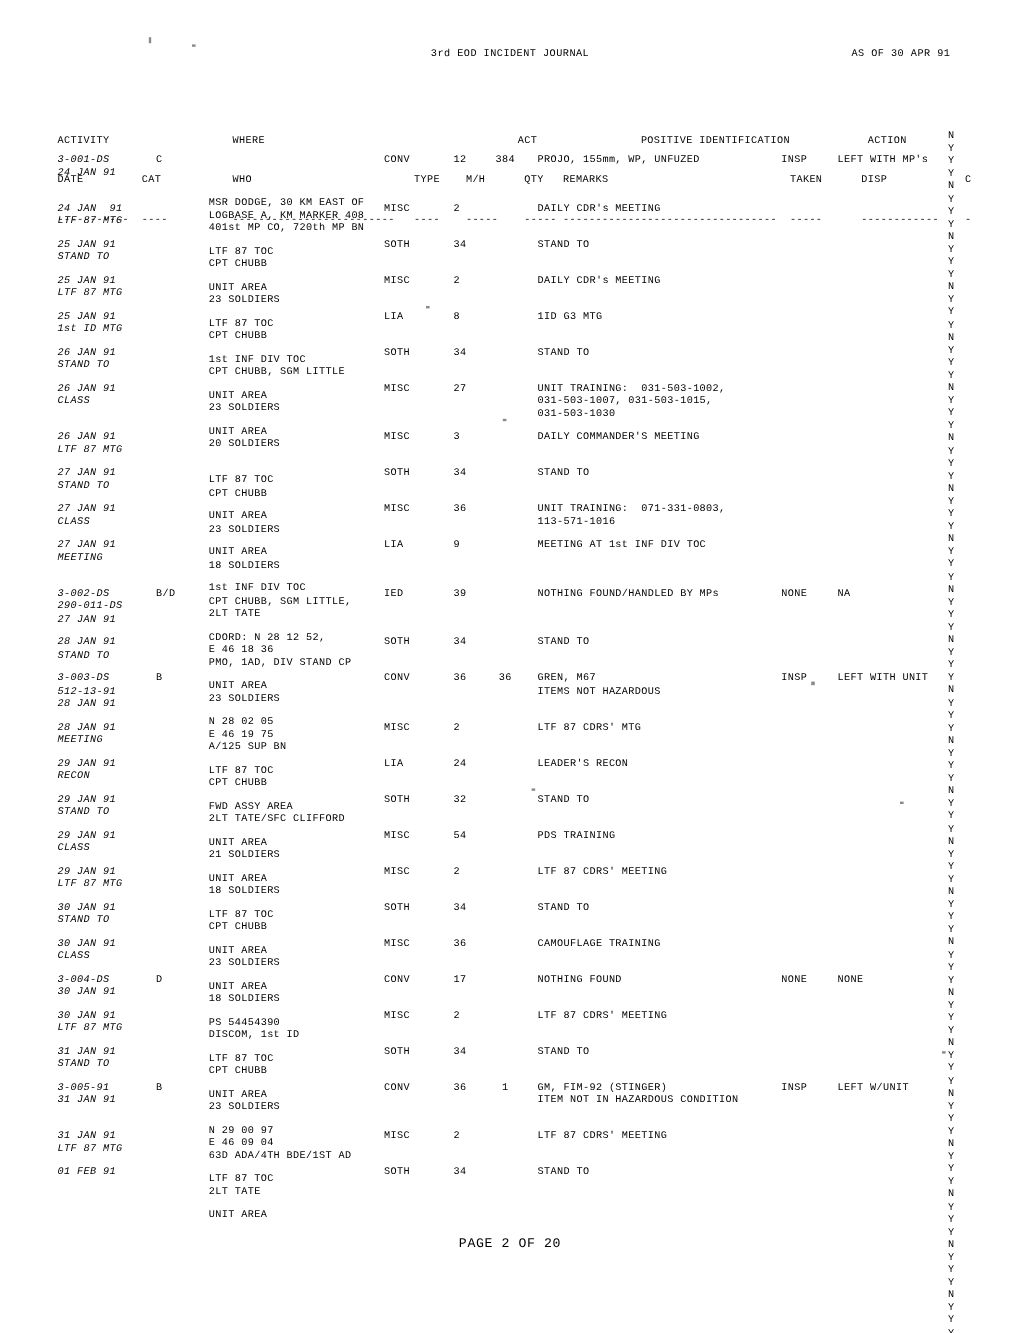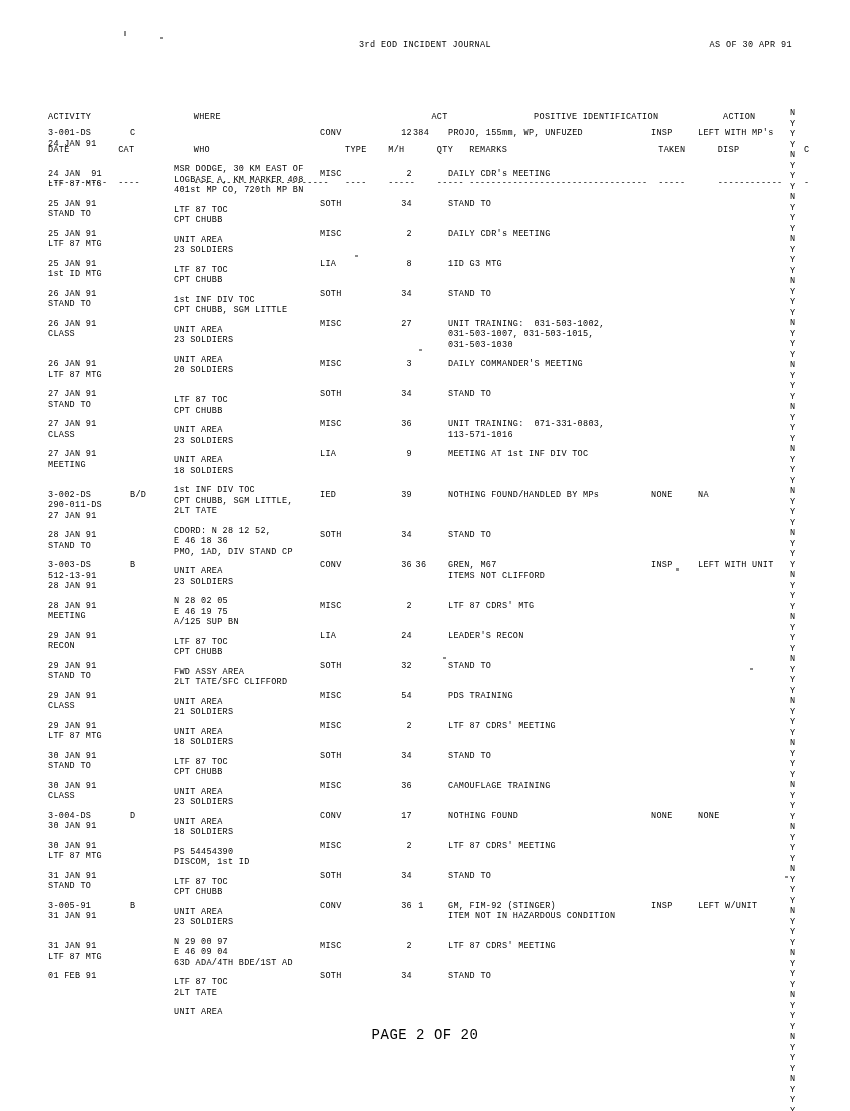"3-001-DS" .c-date { font-style: none -> italic }
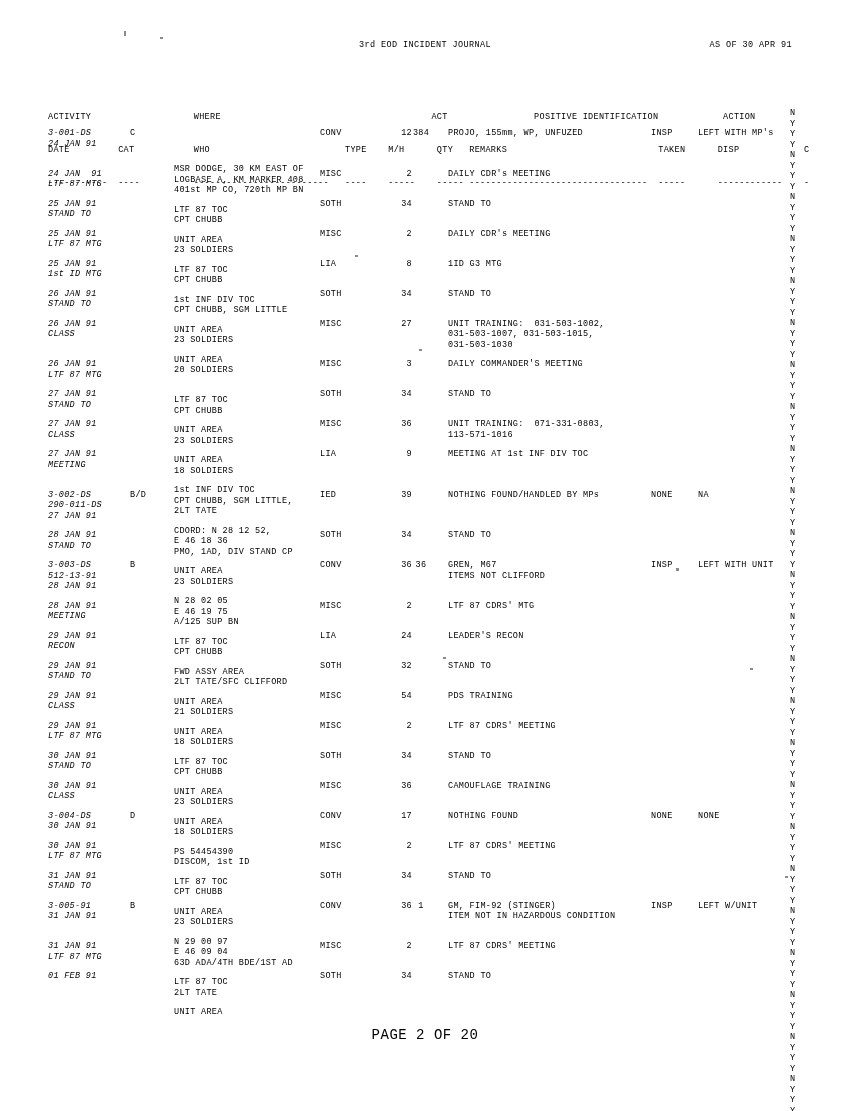"12" .c-act { text-align: right -> none }
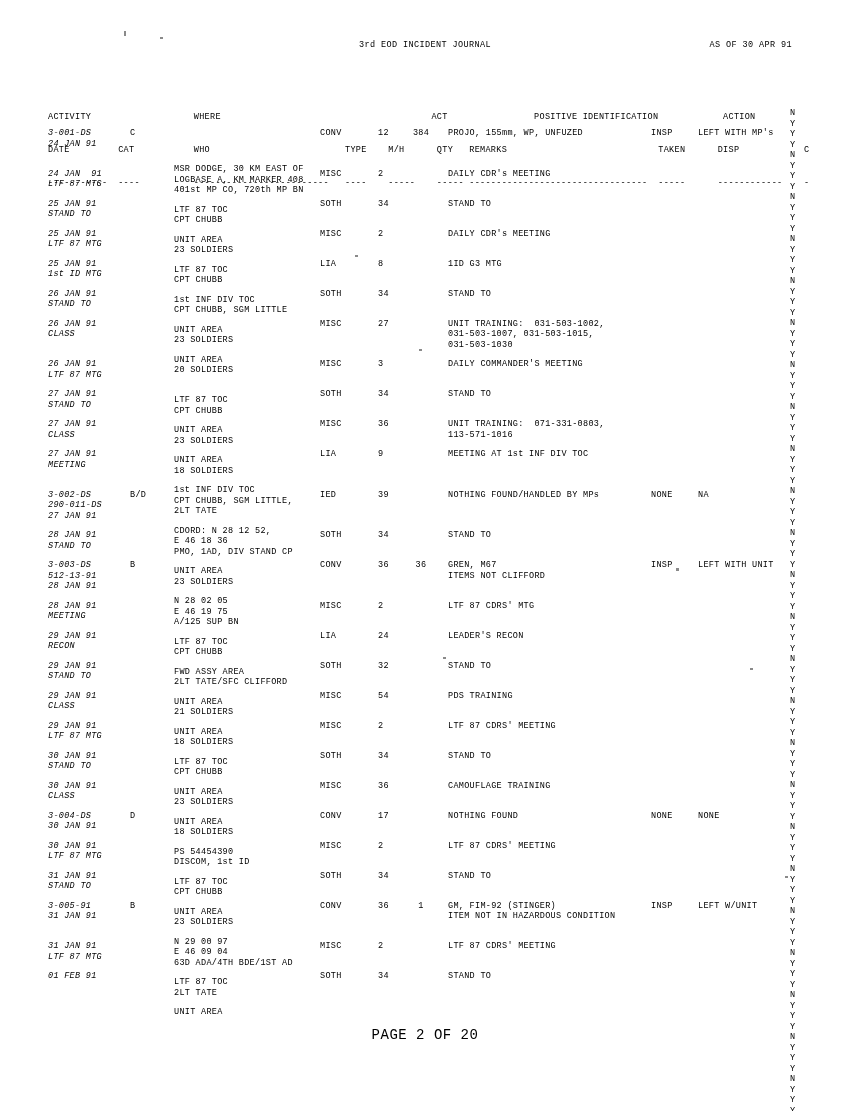"ITEMS NOT CLIFFORD" span.sub { text: CLIFFORD -> HAZARDOUS }
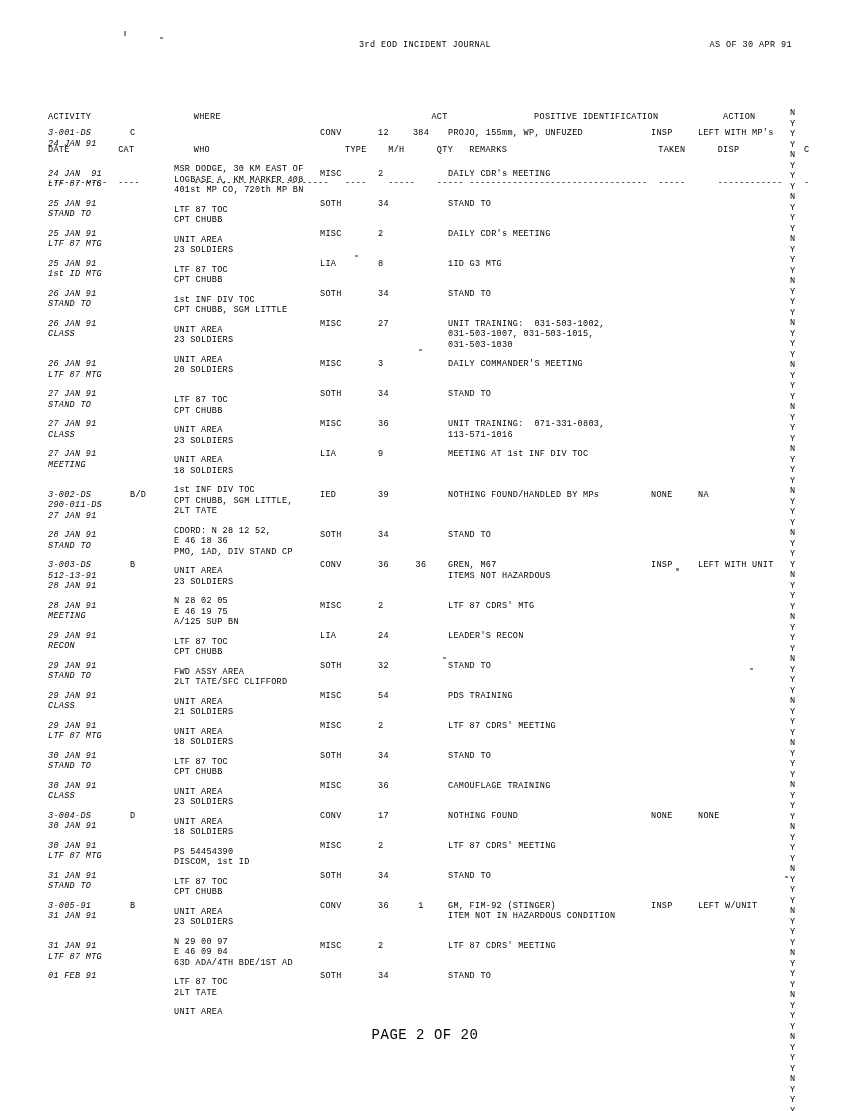"PAGE 2 OF 20" .footer { font-size: 14px -> 11px }
